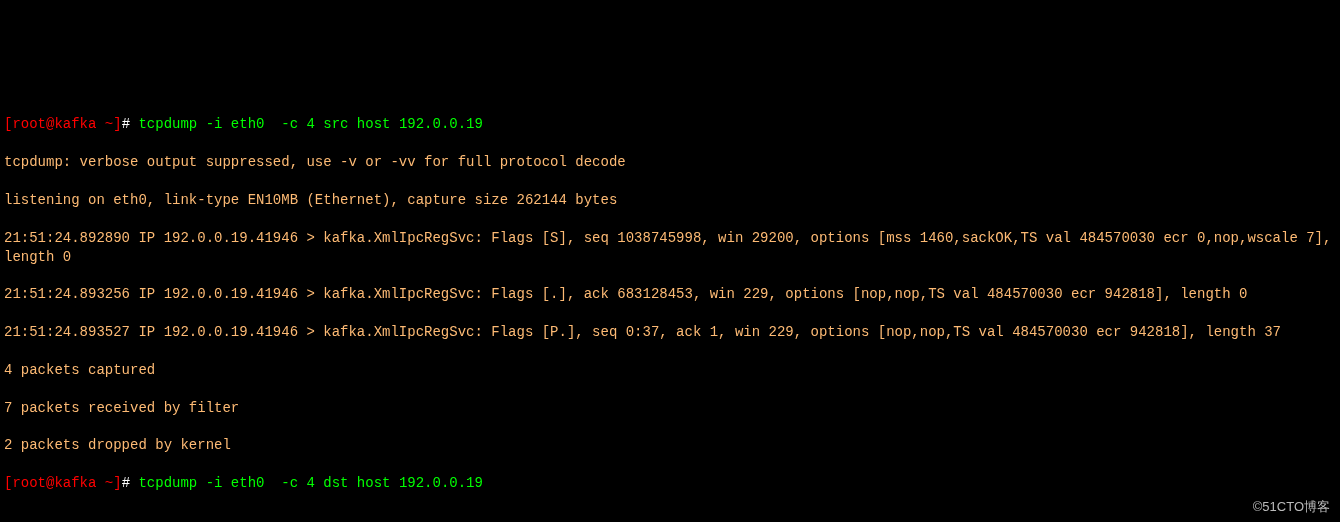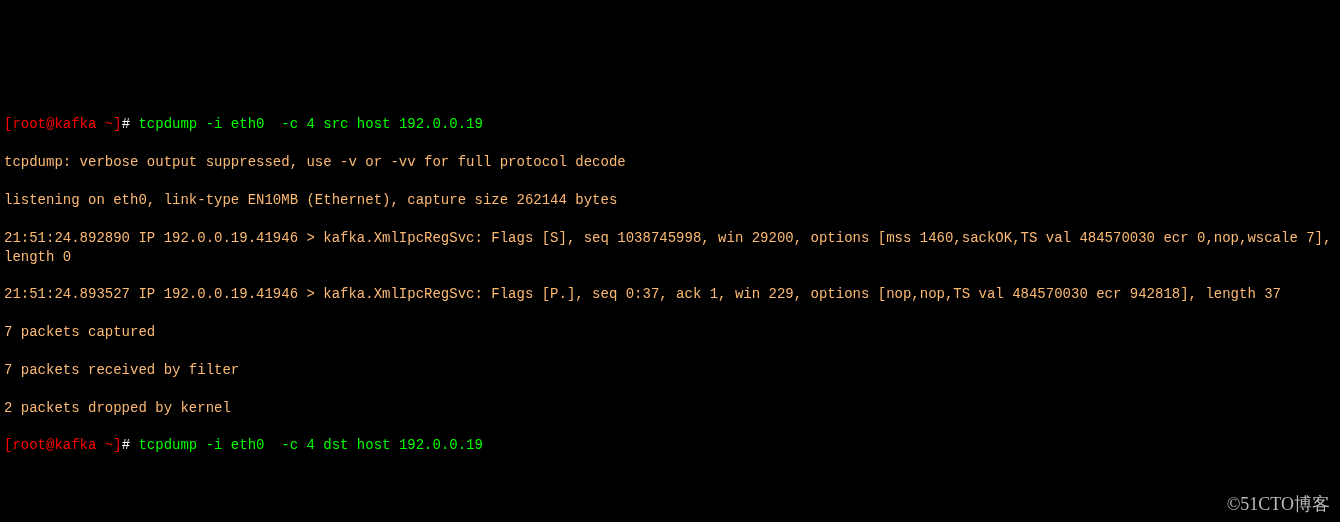"21:51:24.893256 IP 192.0.0.19.41946 >" div.out-line { html: none -> <div>21:51:24.893256 IP 192.0.0.19.41946 &gt; kafka.XmlIpcRegSvc: Flags [.], ack 683128453, win 229, options [nop,nop,TS val 484570030 ecr 942818], length 0</div> }
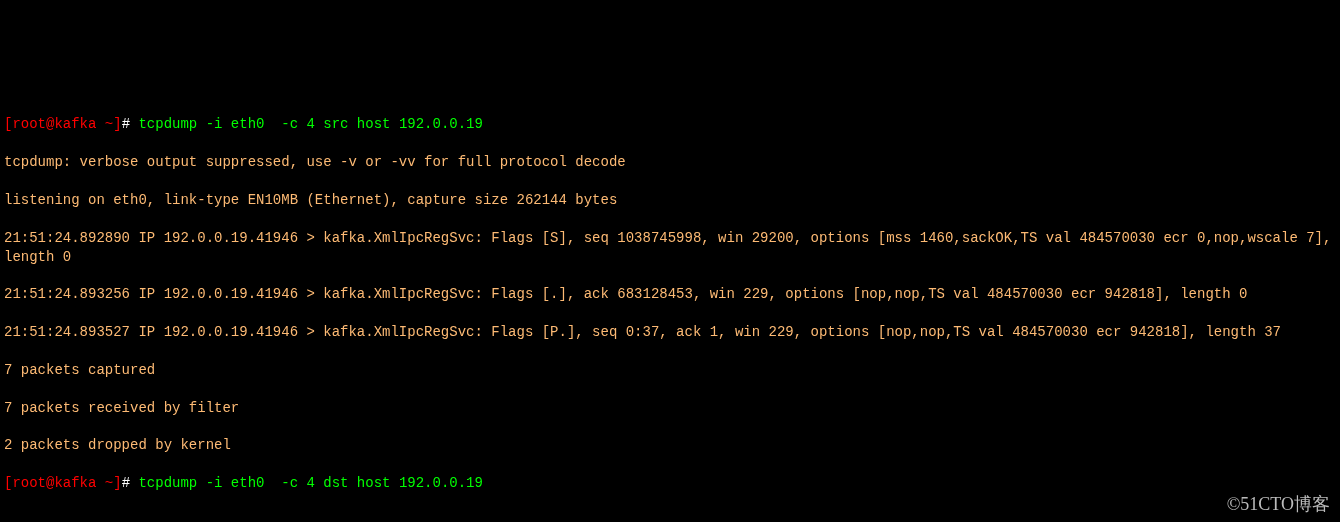"7 packets captured" div.out-line { text: 7 -> 4 }
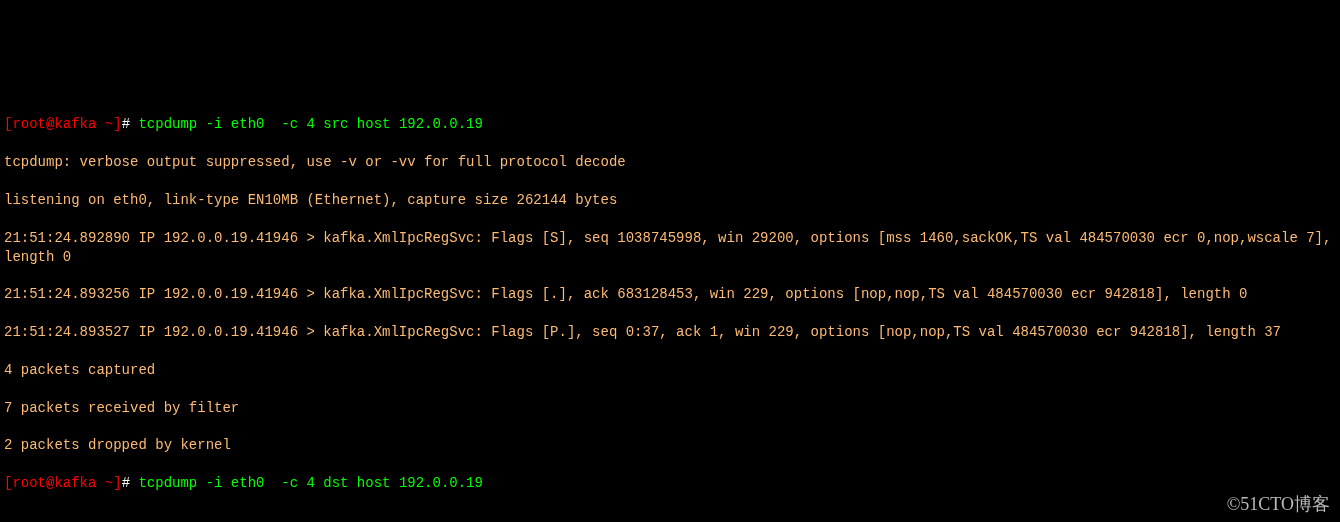"©51CTO博客" .watermark { font-family: Liberation Serif, serif -> Liberation Sans, sans-serif; font-size: 18px -> 13px }
